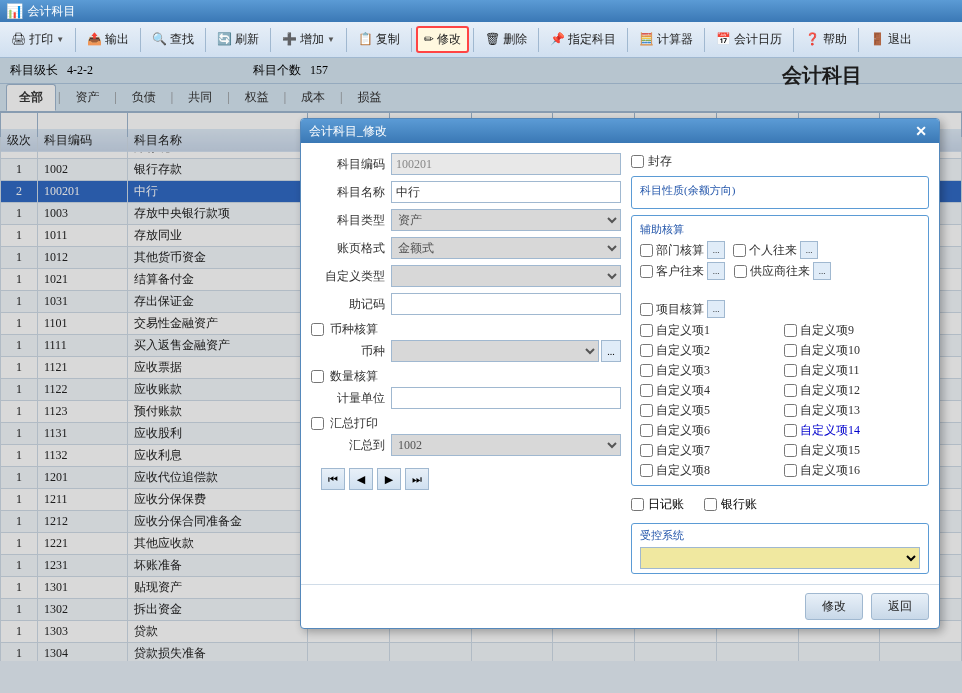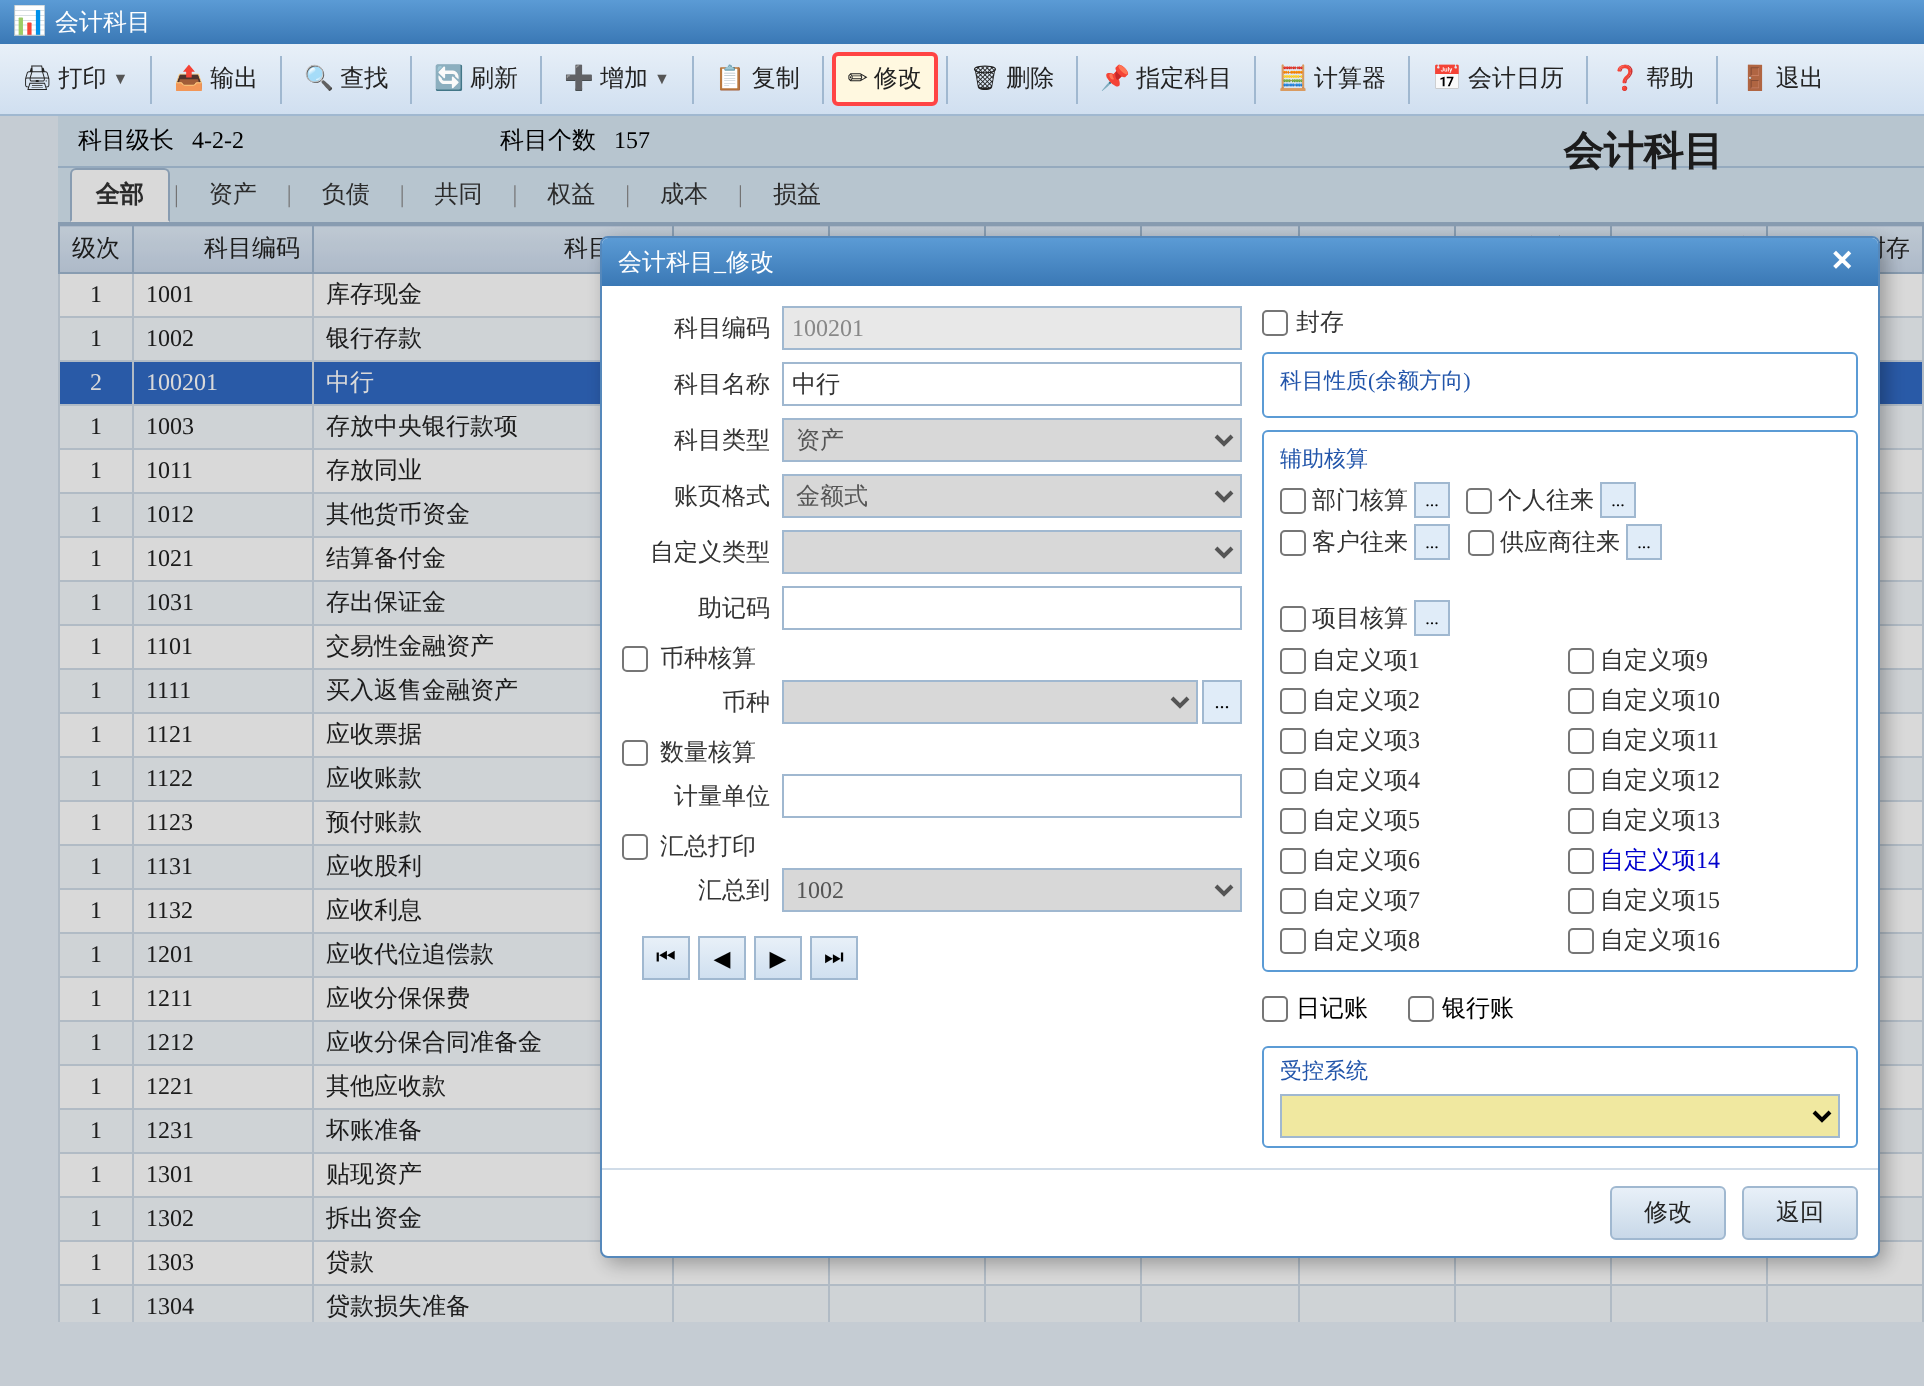"科目级长 4-2-2" .main-area { padding-left: 29px -> none }
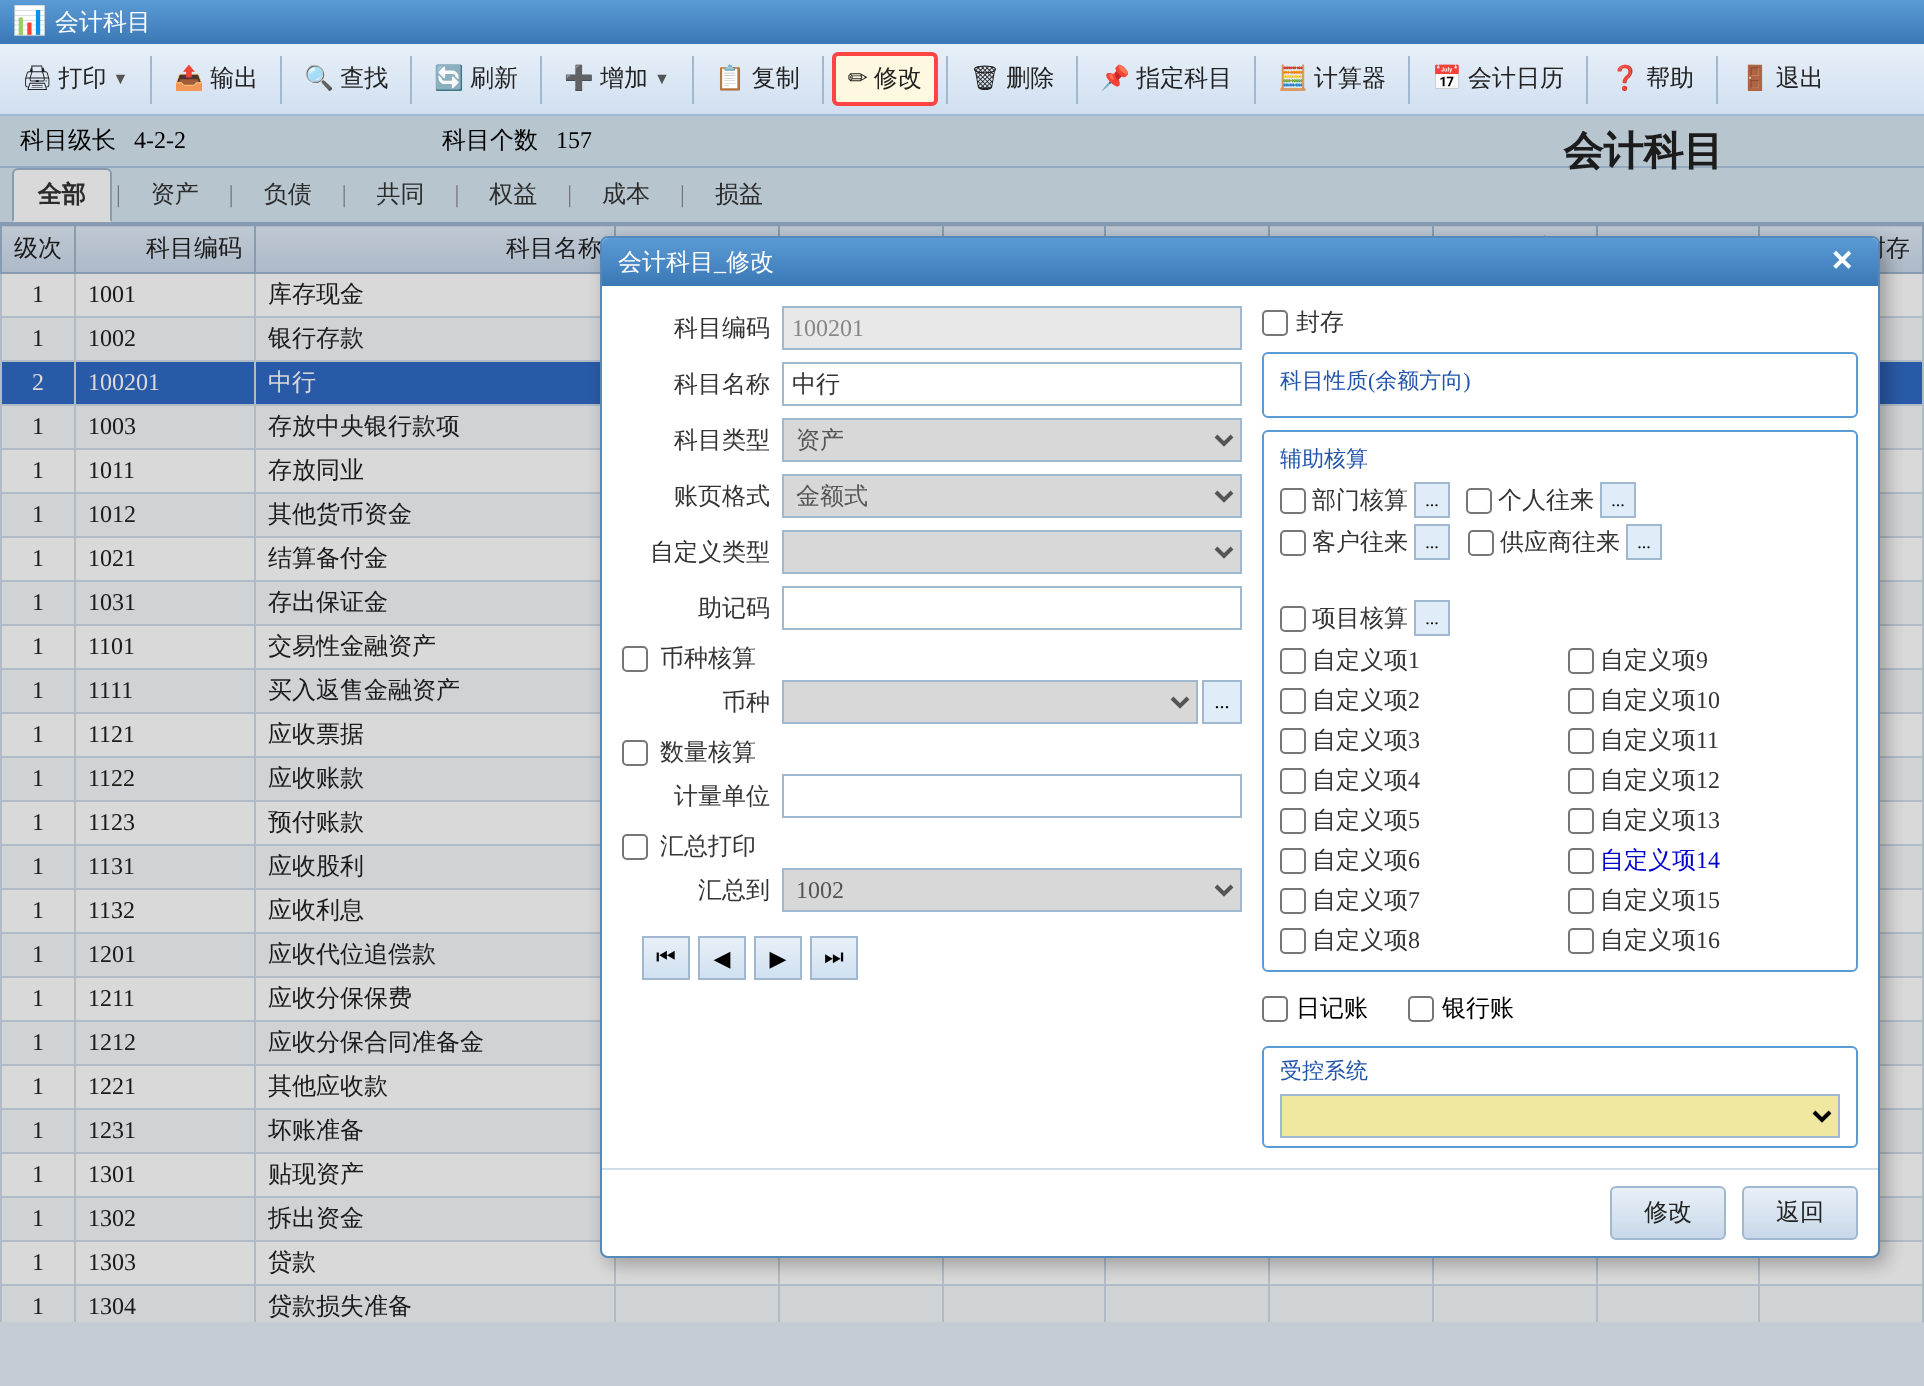"科目个数 157" div { margin-left: 88px -> 120px }
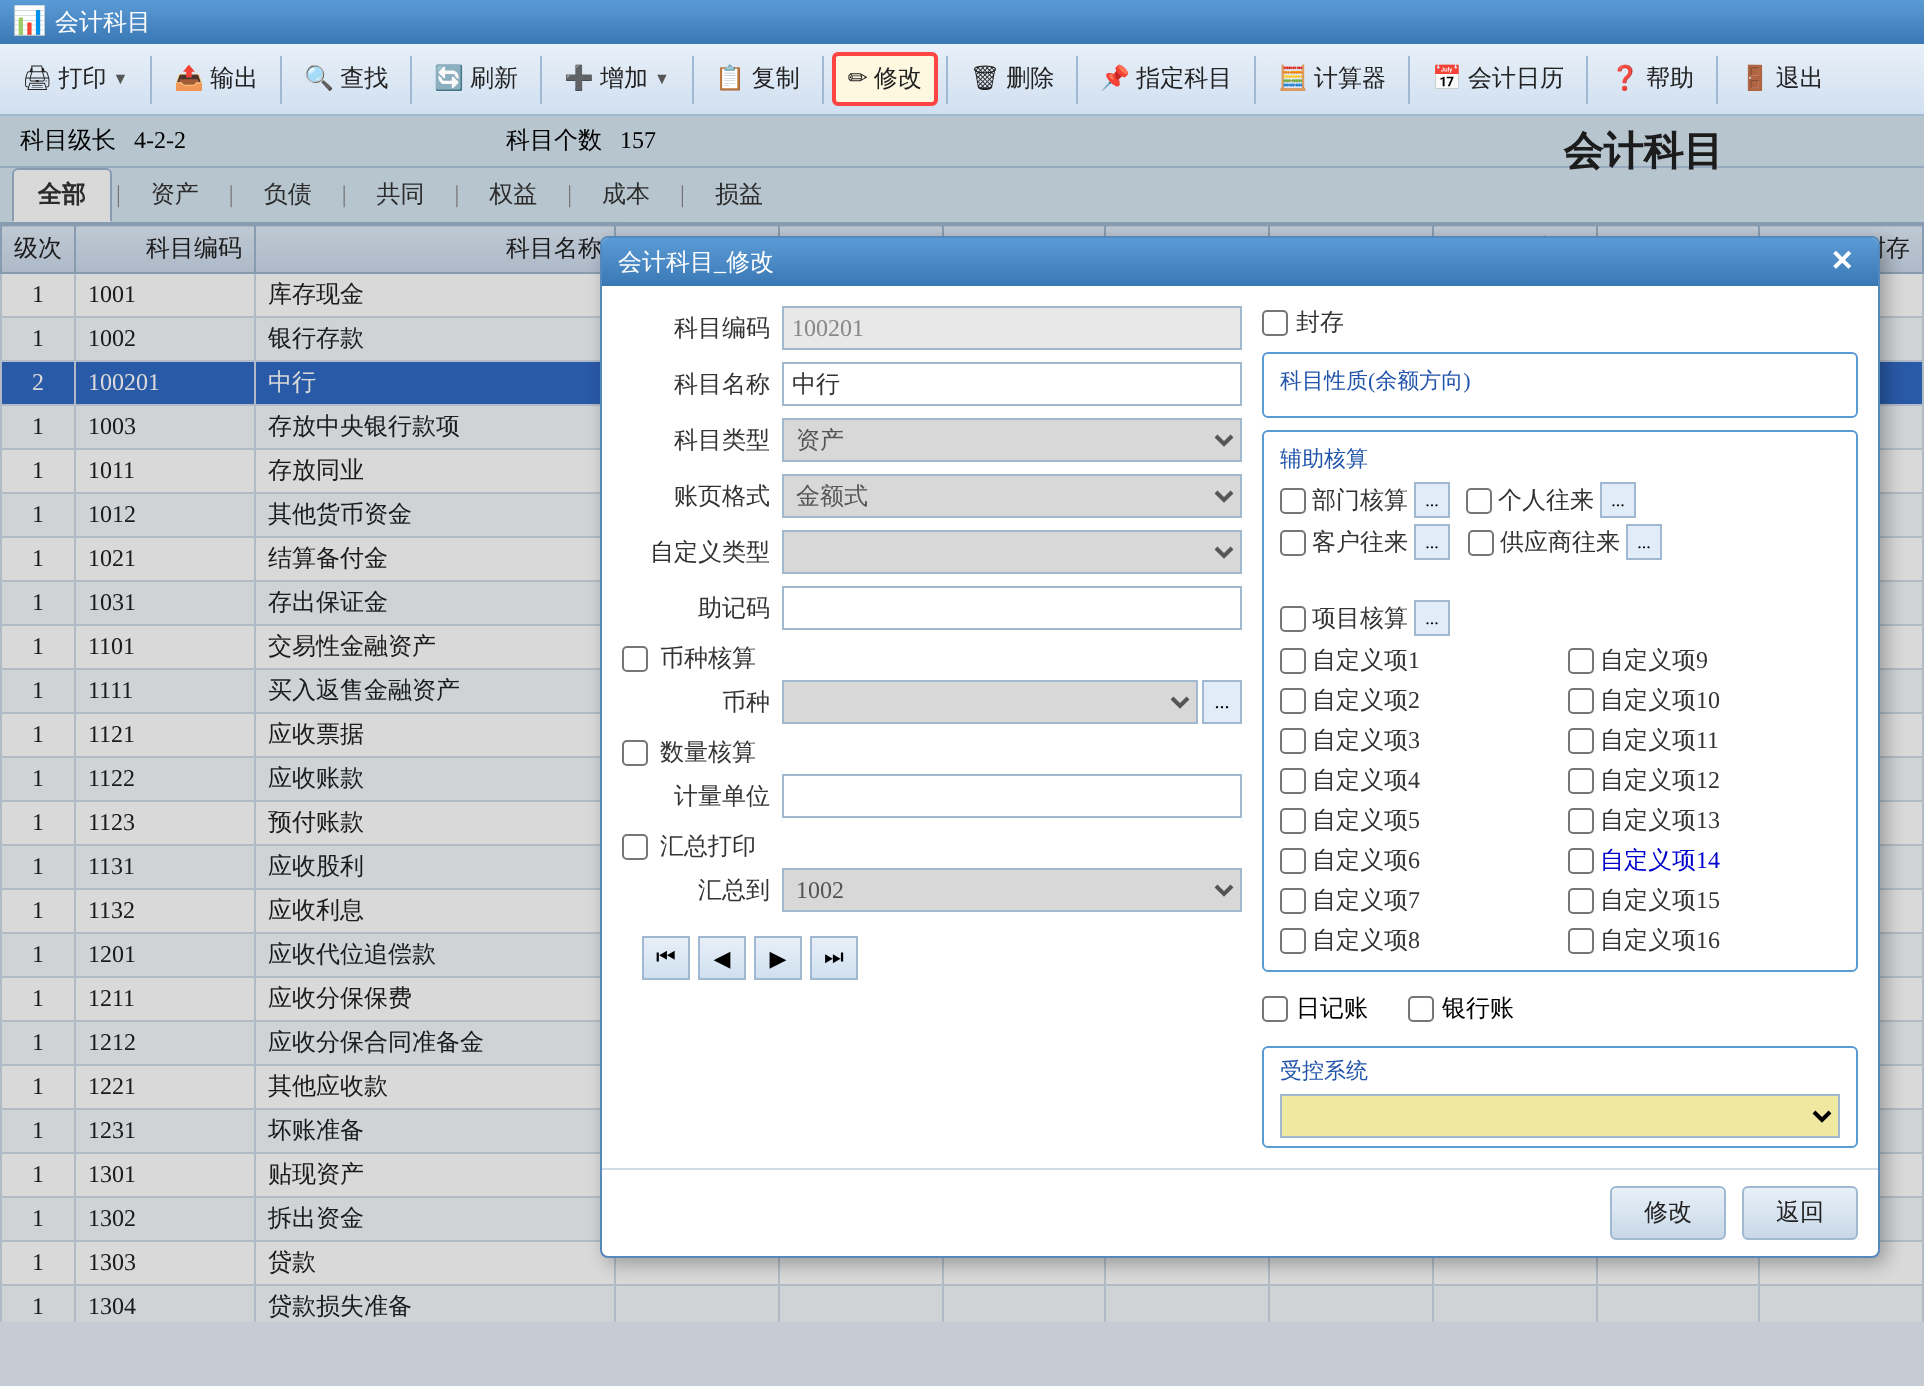"级次" .data-table th { text-align: right -> left; top: 0 -> 16px }
